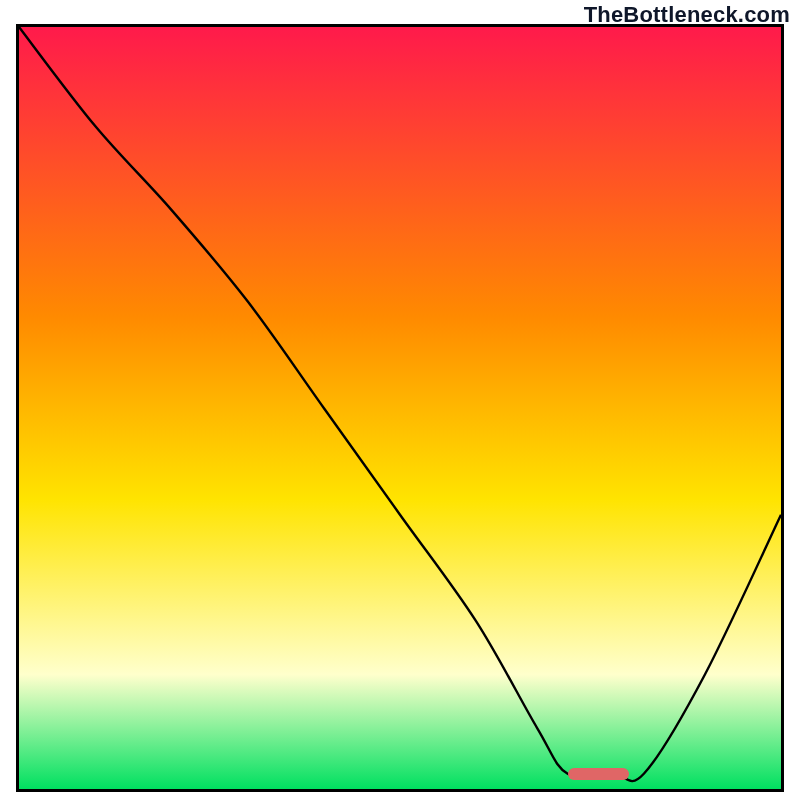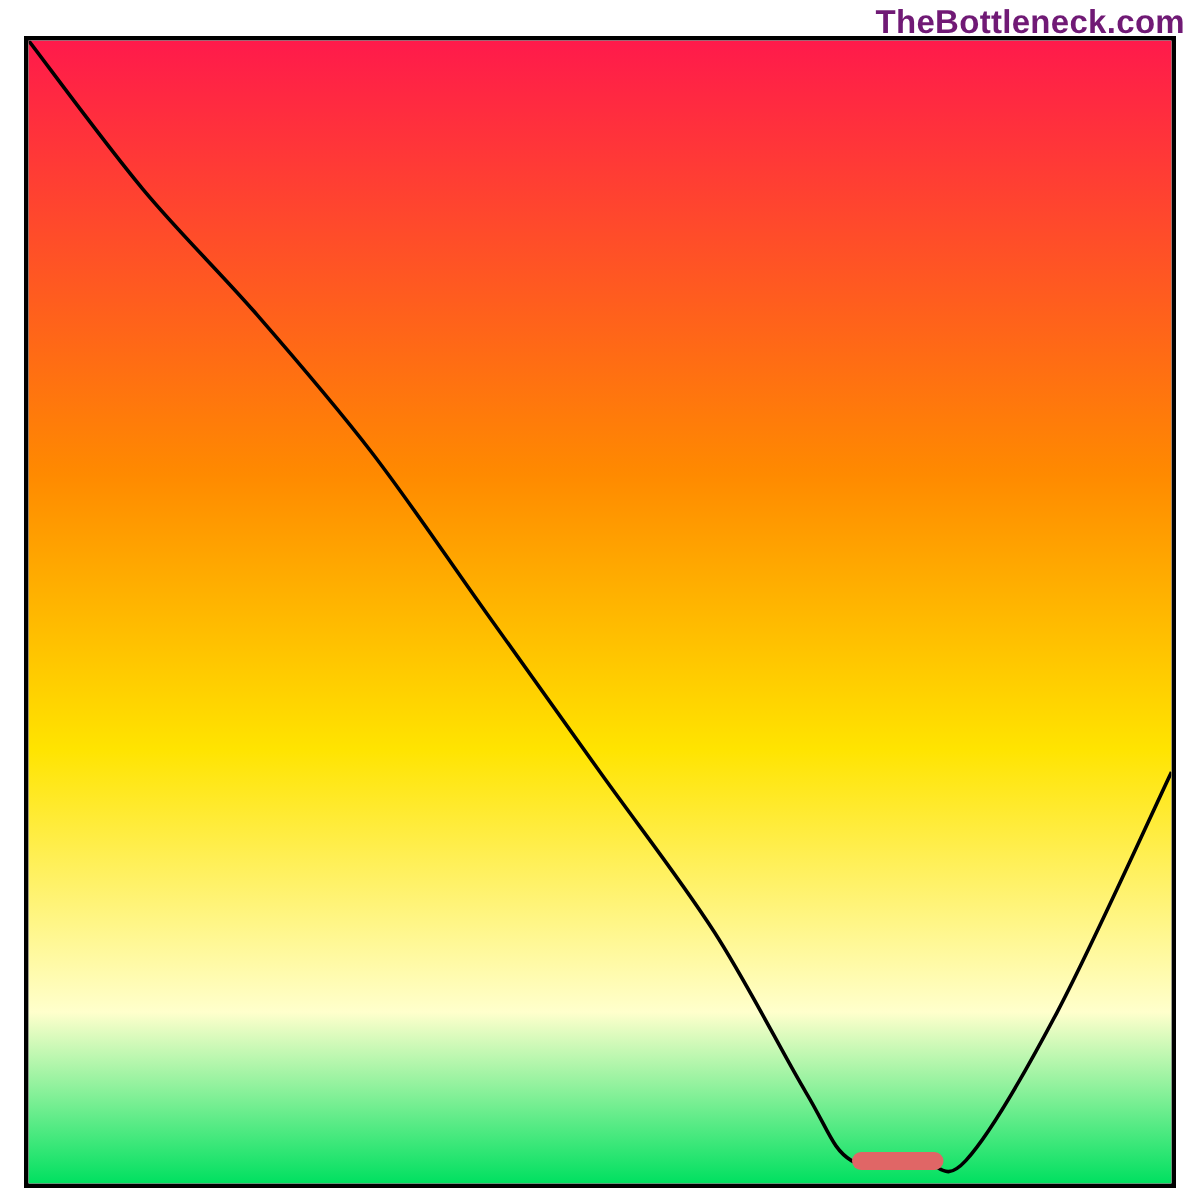"TheBottleneck.com" .watermark { color: #701a75 -> #0f172a }
